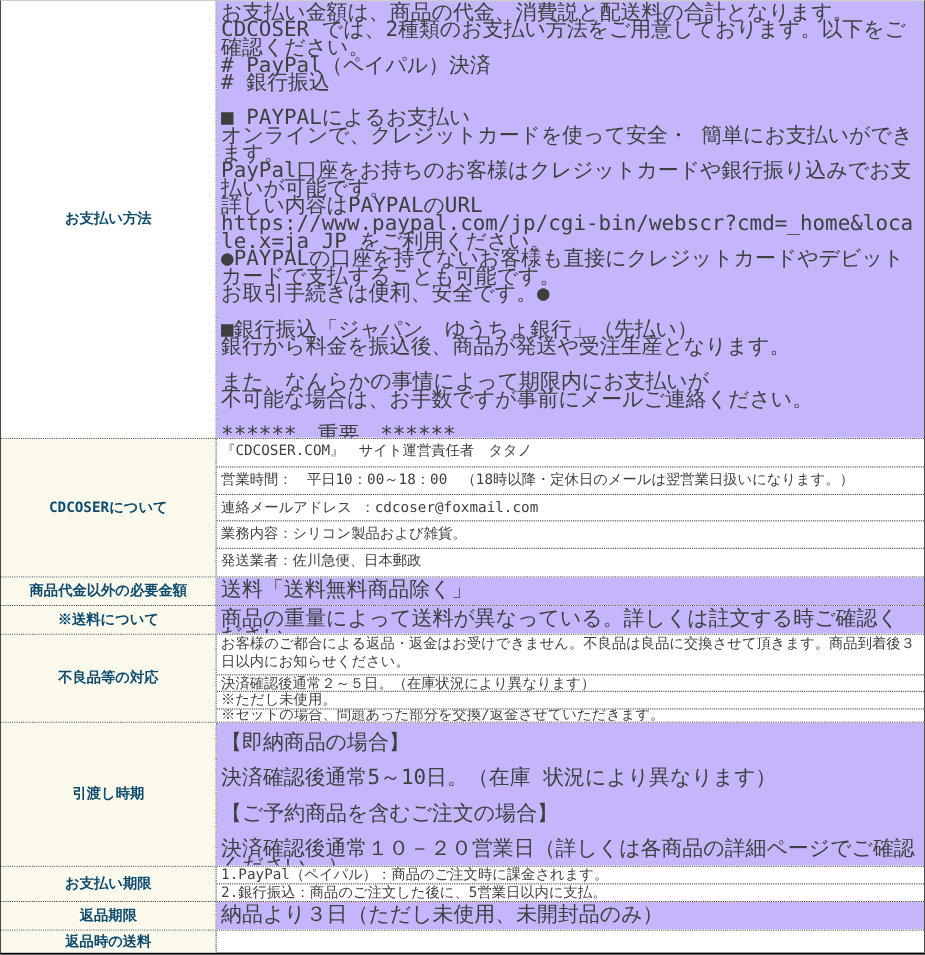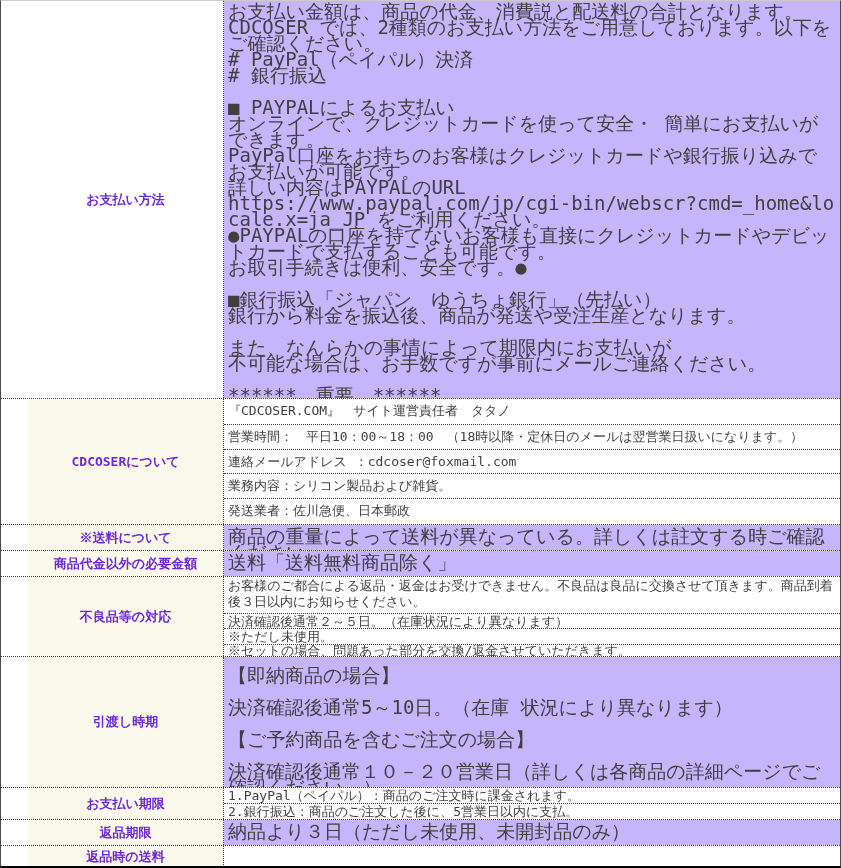"お支払い方法" .lbl { color: #6d28d9 -> #0c4a6e; margin-left: 27px -> none }
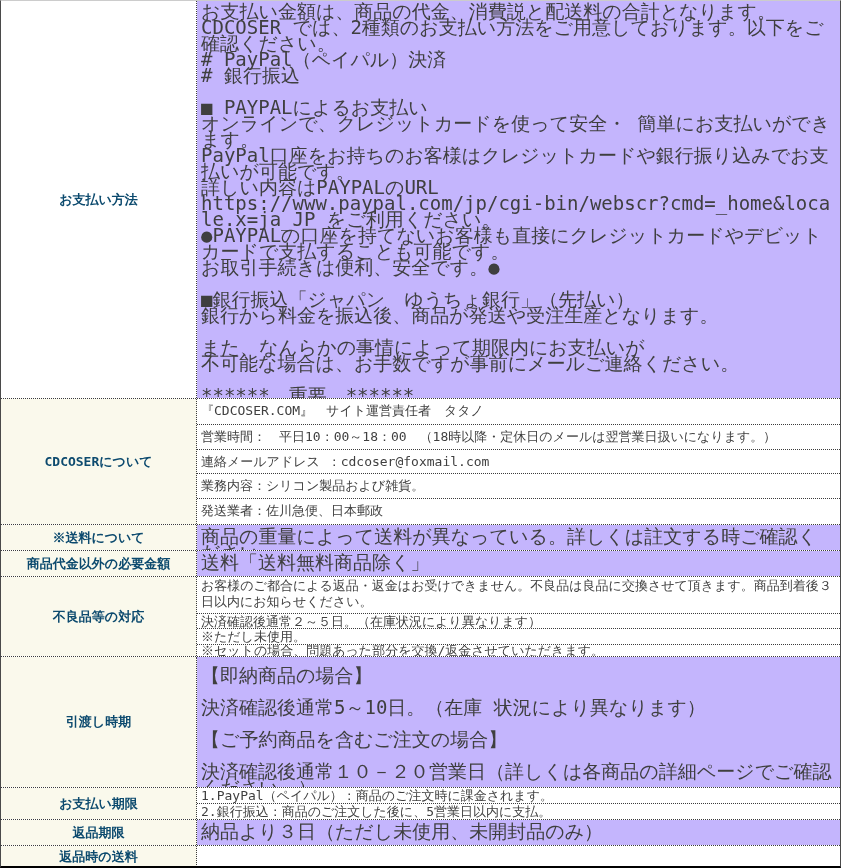"※送料について" div.sec { order: before "商品代金以外の必要金額" -> after "商品代金以外の必要金額" }
